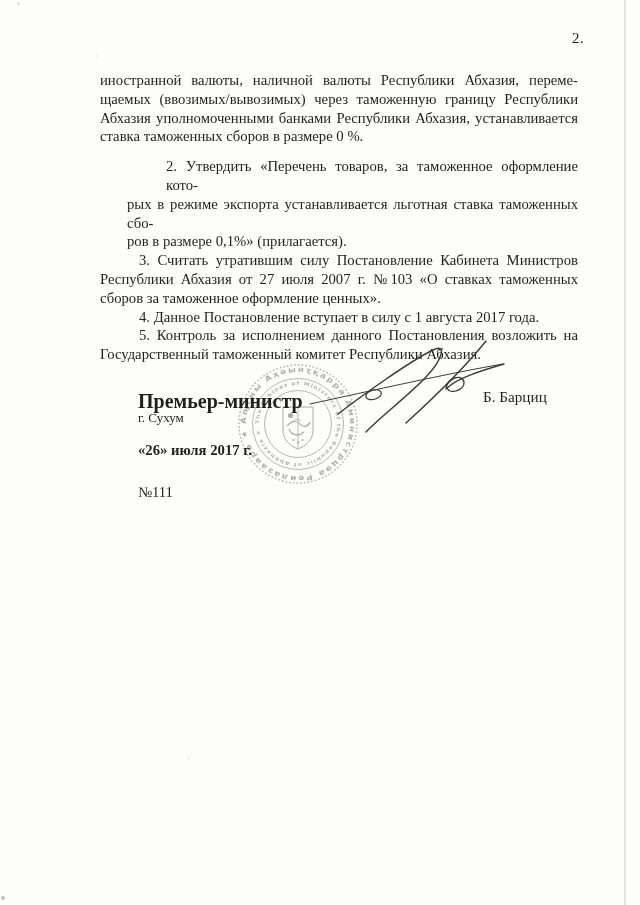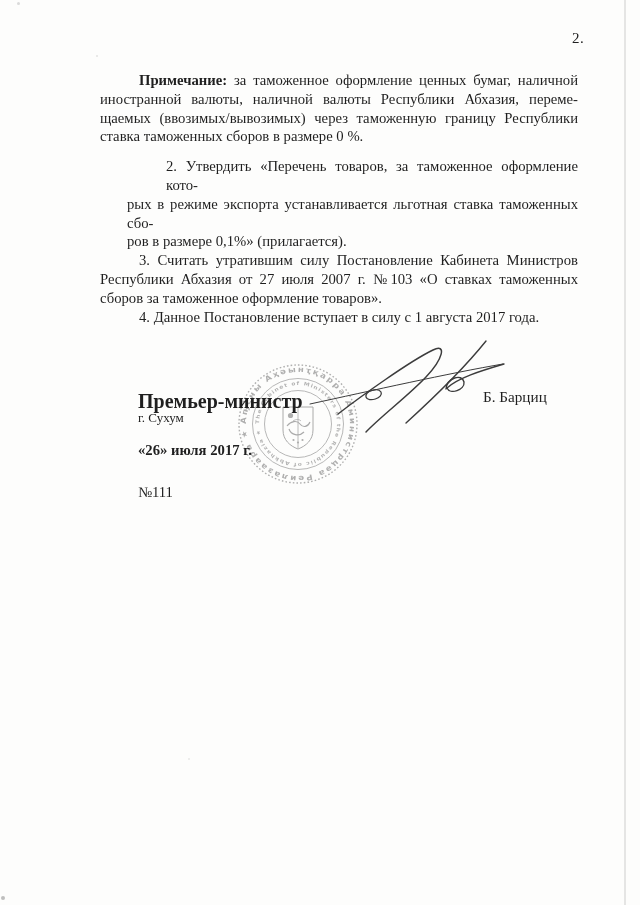"Примечание: за таможенное оформление" div.line { html: <div><span>Примечание:</span><span> за таможенное оформление ценных бумаг, наличной</span></div> -> none }
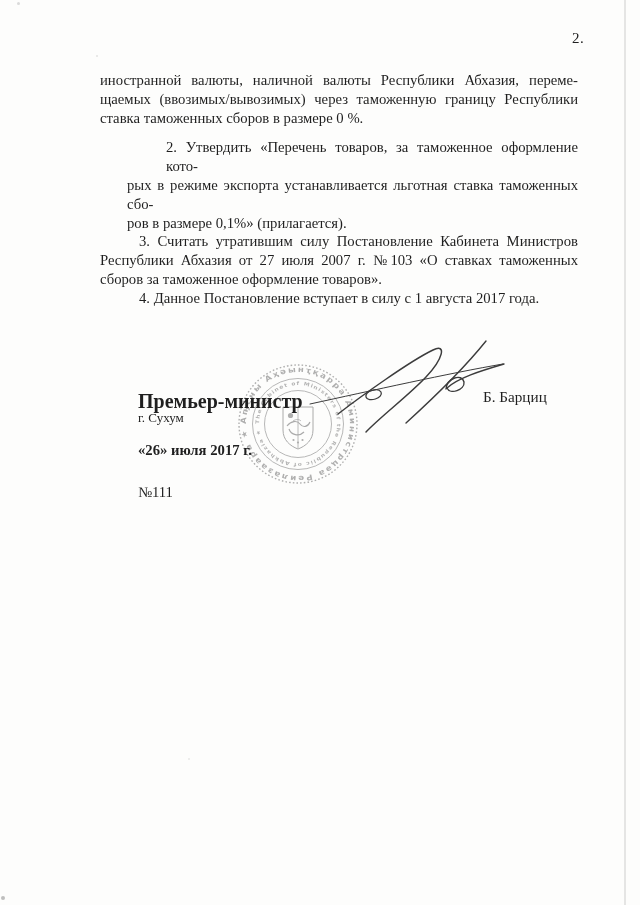"Абхазия уполномоченными банками" div.line { html: none -> <div>Абхазия уполномоченными банками Республики Абхазия, устанавливается</div> }
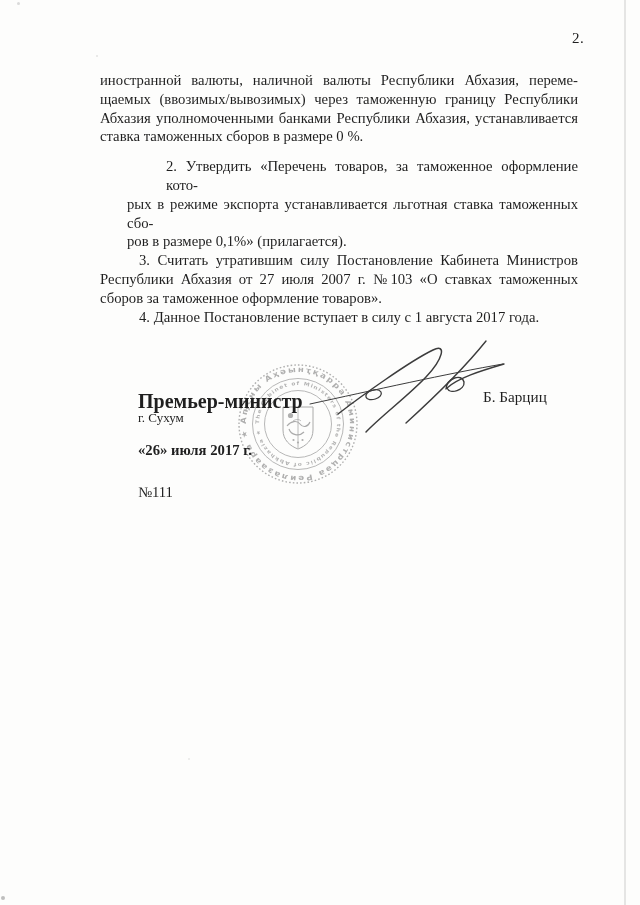"сборов за таможенное оформление" div.line { text: товаров -> ценных }
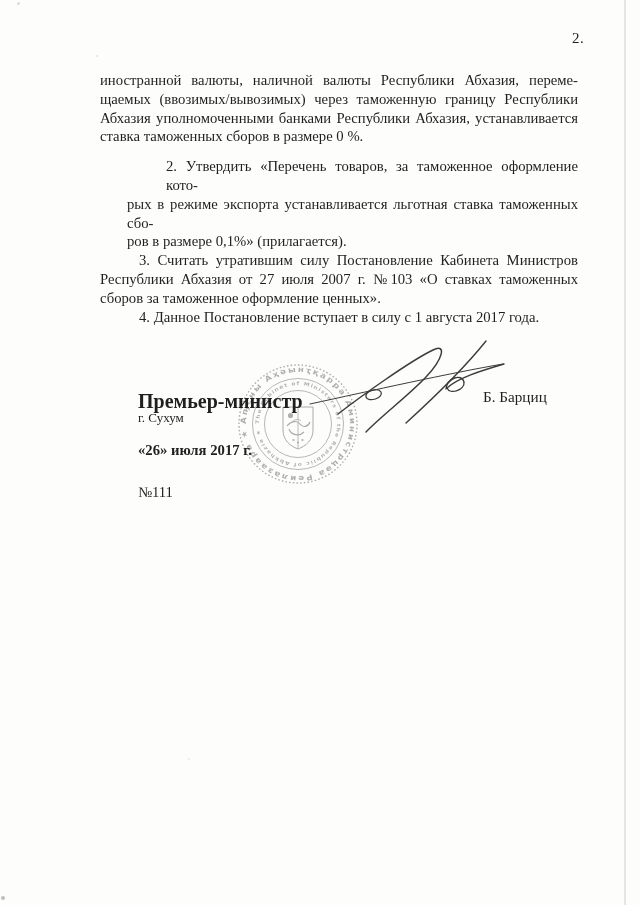"5. Контроль за исполнением данного" div.para { html: none -> <div> <div>5. Контроль за исполнением данного Постановления возложить на</div> <div>Государственный таможенный комитет Республики Абхазия.</div> </div> }
